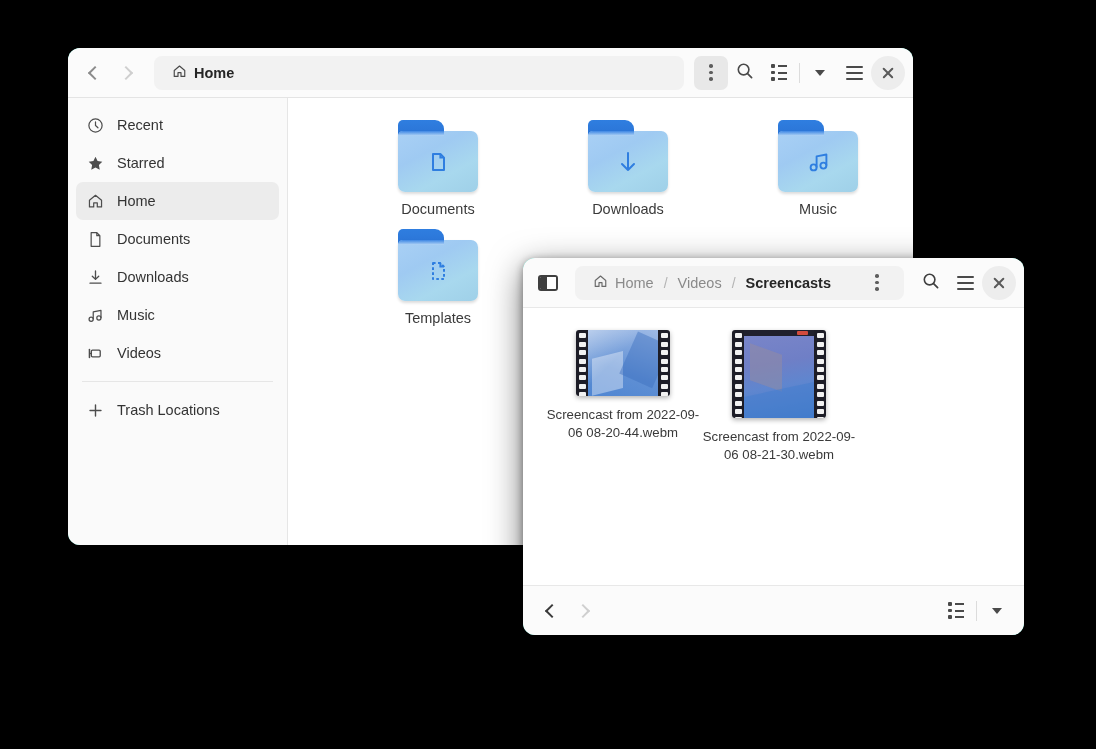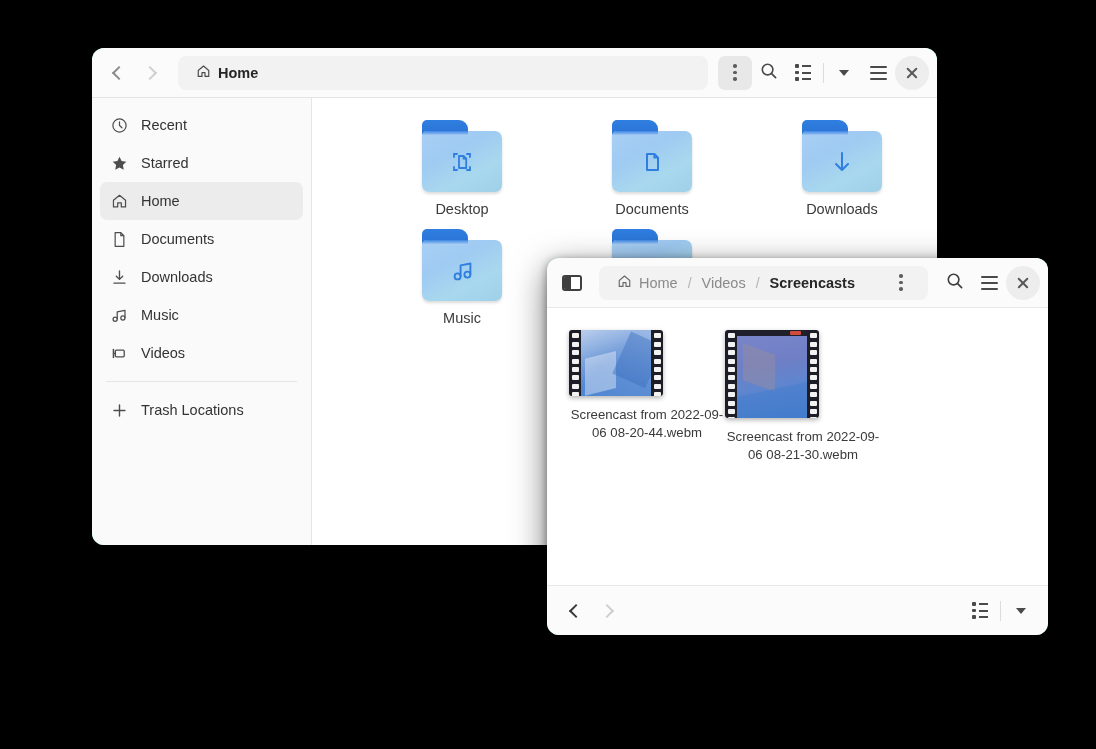"Home" .window { margin-left: 24px -> none }
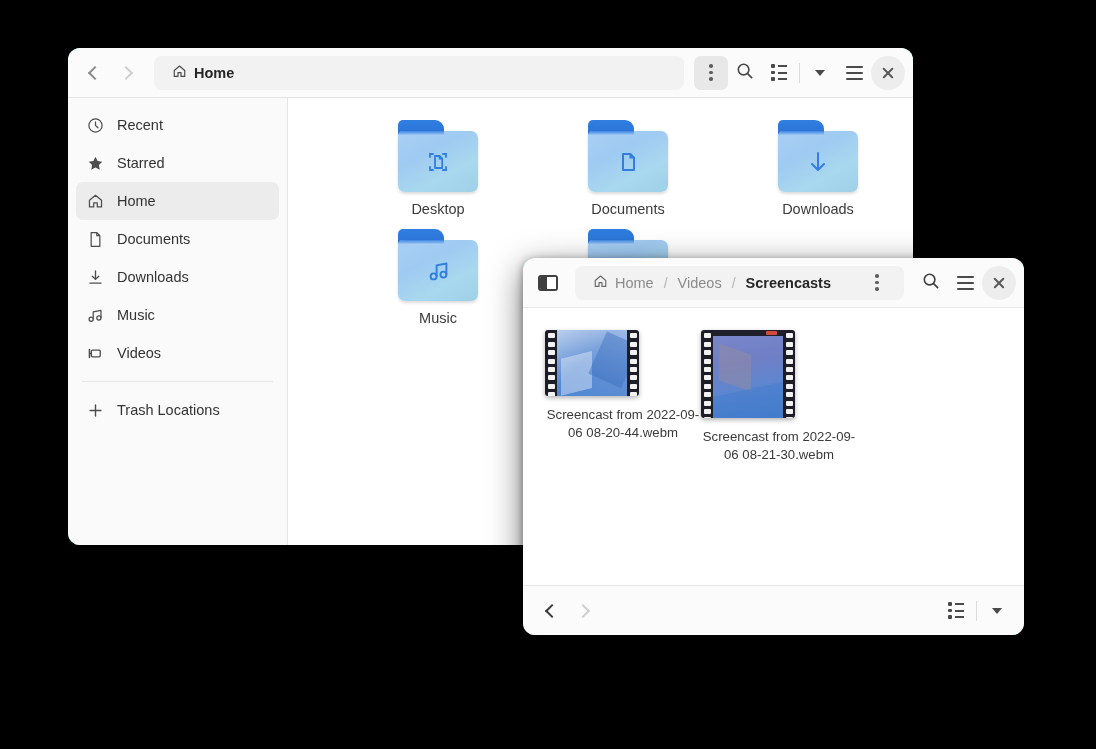"Desktop" div.item { html: <div> <div> <div></div> <div></div> <div> <svg> <path></path> <path></path> <path></path> </svg> </div> </div> <div>Desktop</div> </div> -> none }
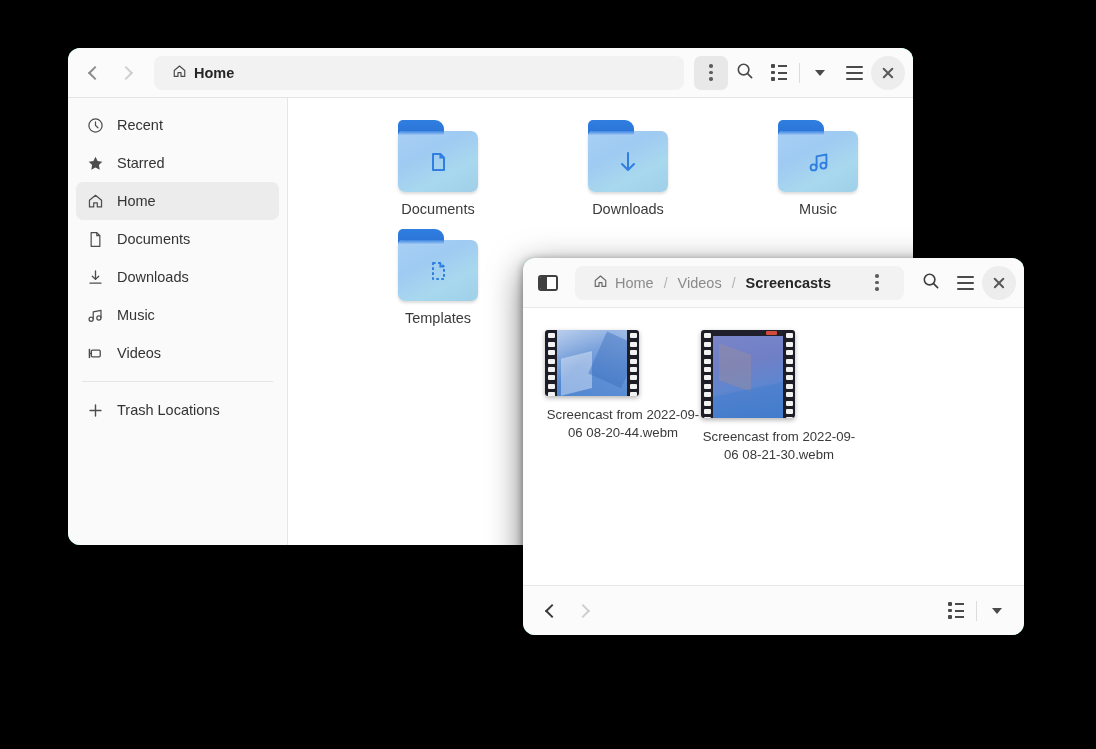"Screencast from 2022-09-06 08-20-44.webm" .sc-item { align-items: flex-start -> center }
